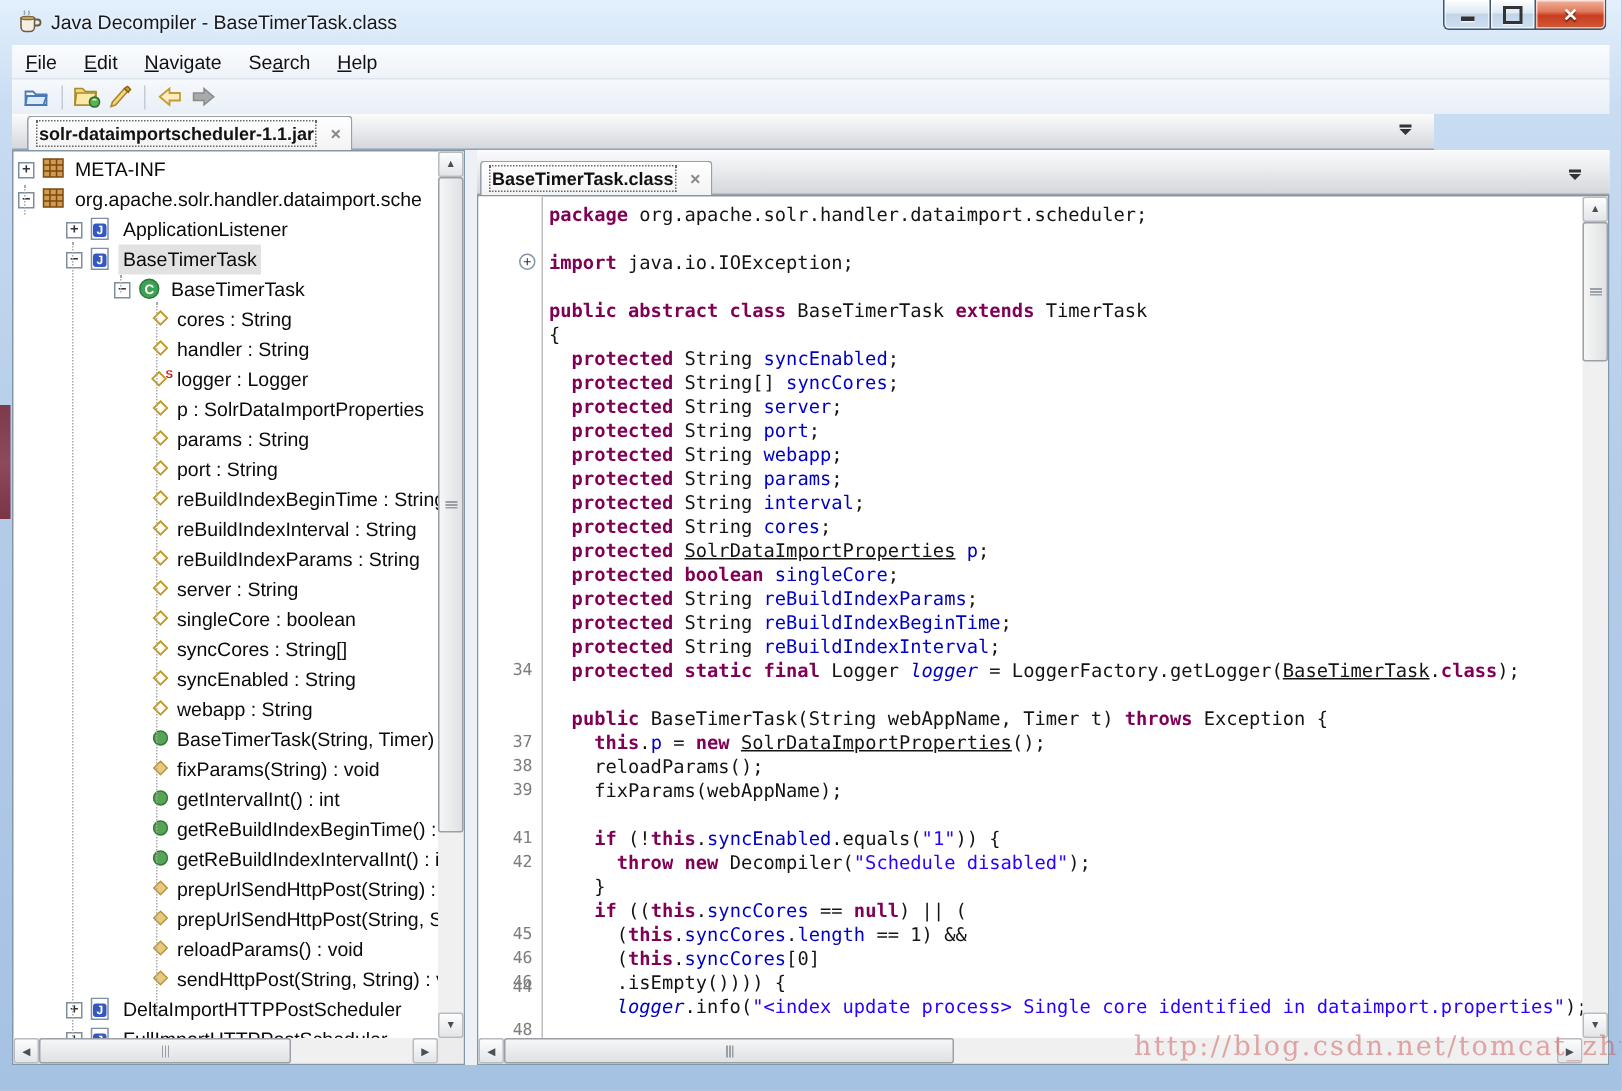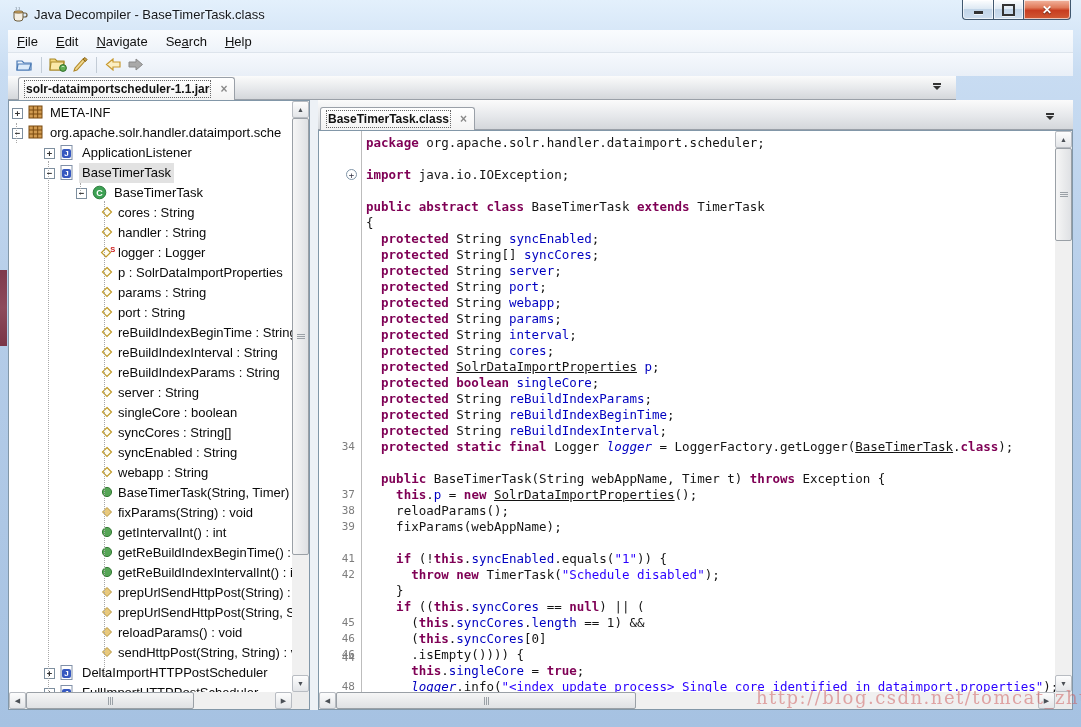"TimerTask(" span.tk-p { text: TimerTask -> Decompiler }
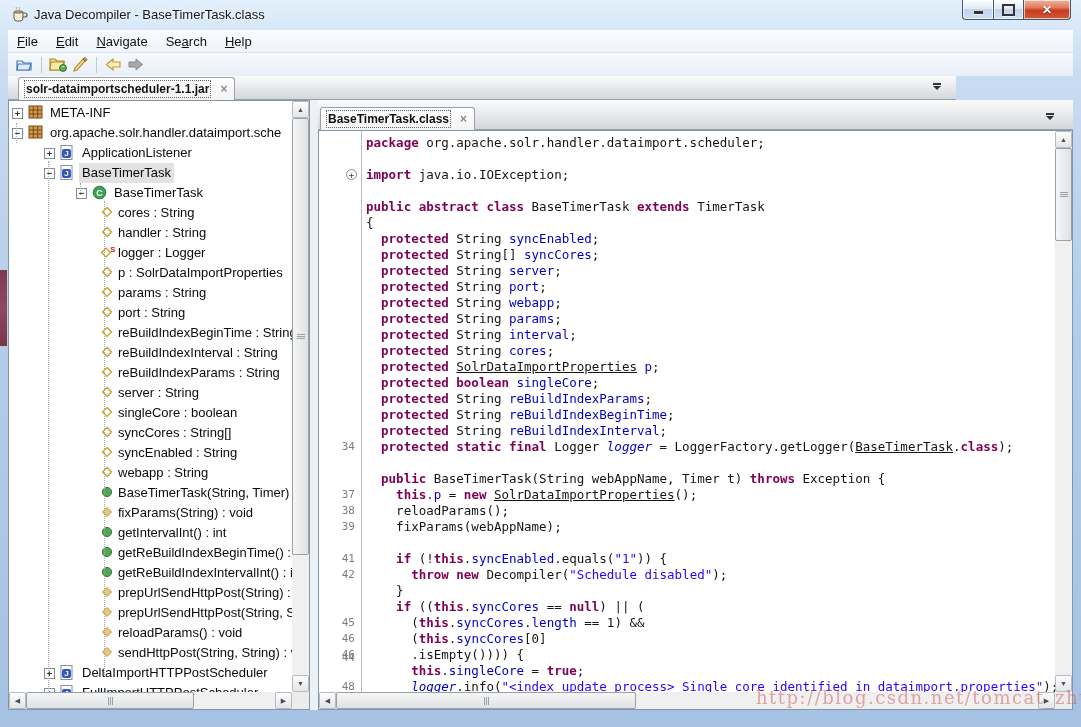"this.singleCore = true;" div.code-line { html: <div><span> </span><span>this</span><span>.</span><span>singleCore</span><span> = </span><span>true</span><span>;</span></div> -> none }
